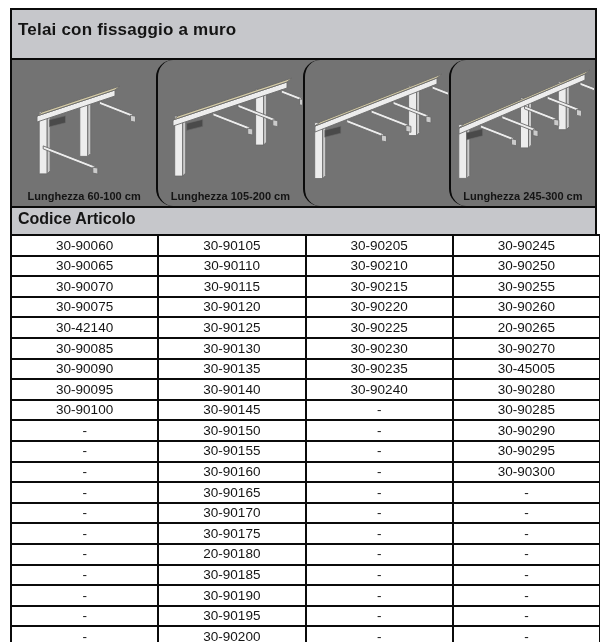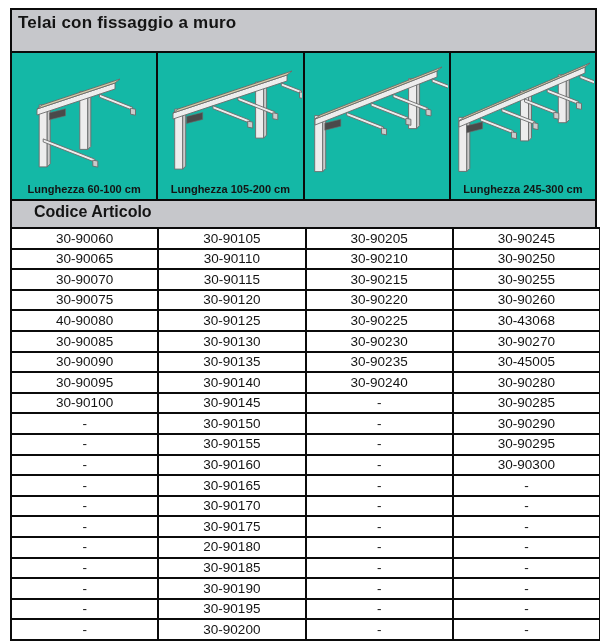"Telai con fissaggio a muro" .title-band { padding: 3px 0 0 6px -> 10px 0 0 6px }
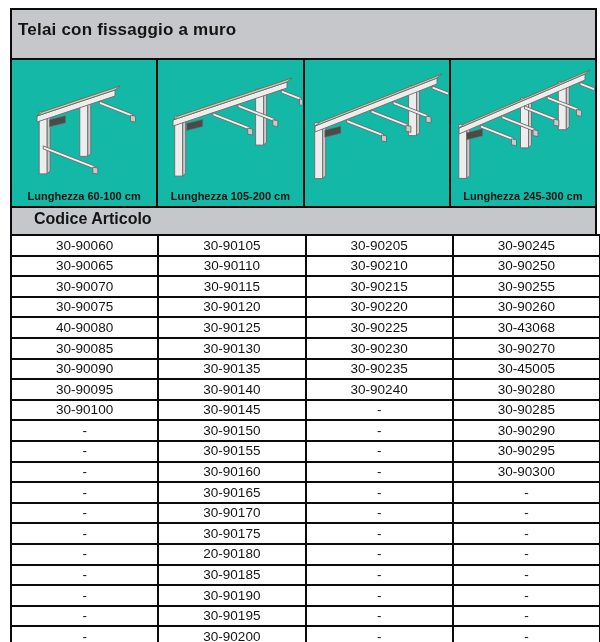"Lunghezza 60-100 cm" .images-row { background: #14b8a6 -> #737373 }
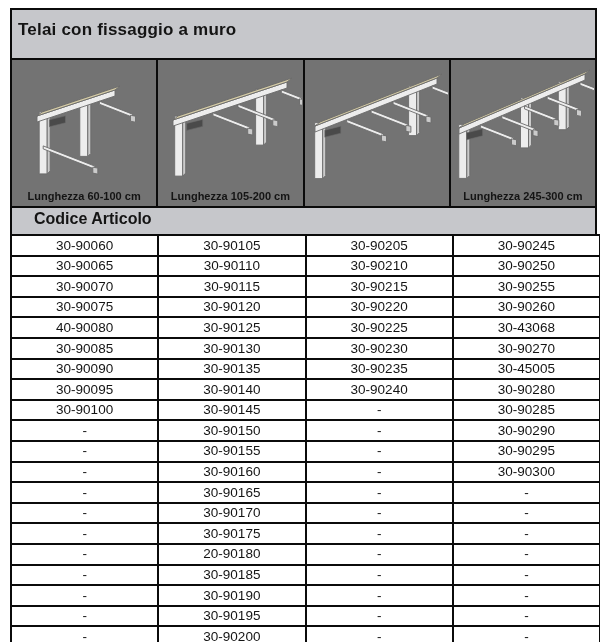"Lunghezza 105-200 cm" .img-cell + .img-cell { border-radius: none -> 17px }
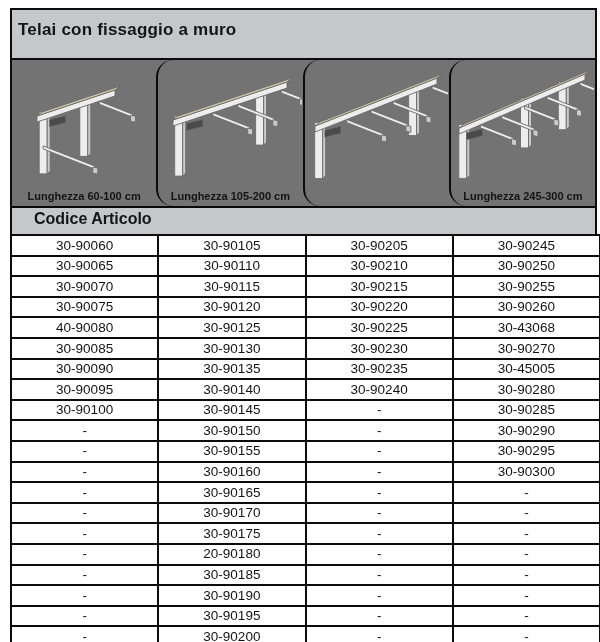"Codice Articolo" .section-band { padding: 2px 0 0 22px -> 2px 0 0 6px }
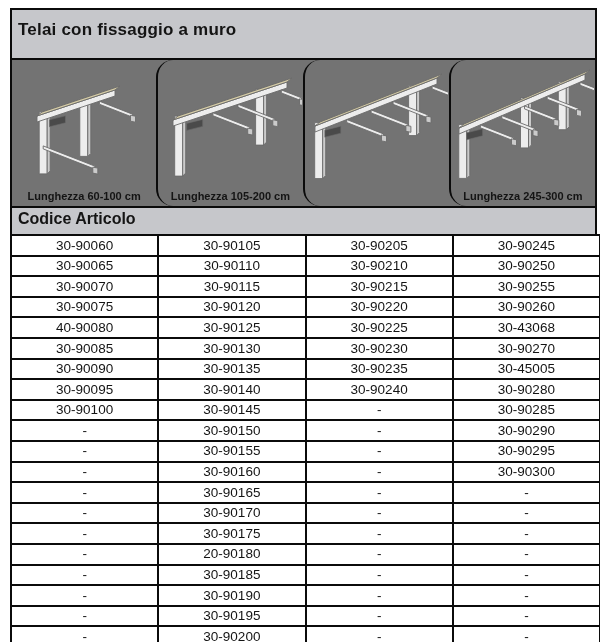"40-90080" td { text: 40-90080 -> 30-42140 }
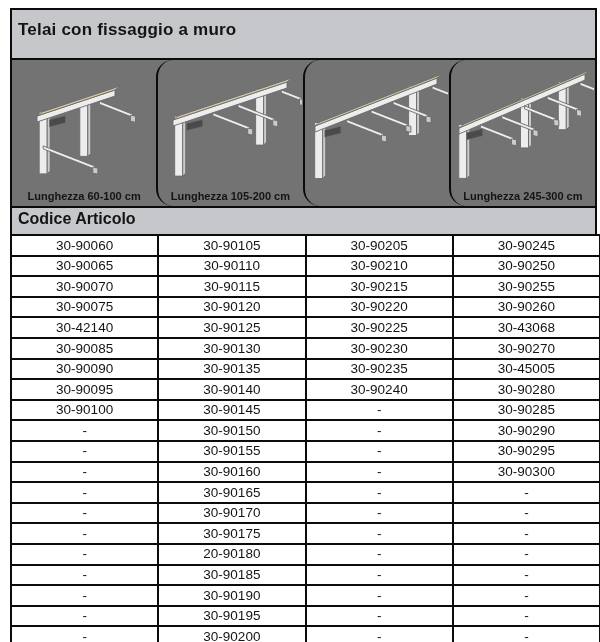"30-43068" td { text: 30-43068 -> 20-90265 }
